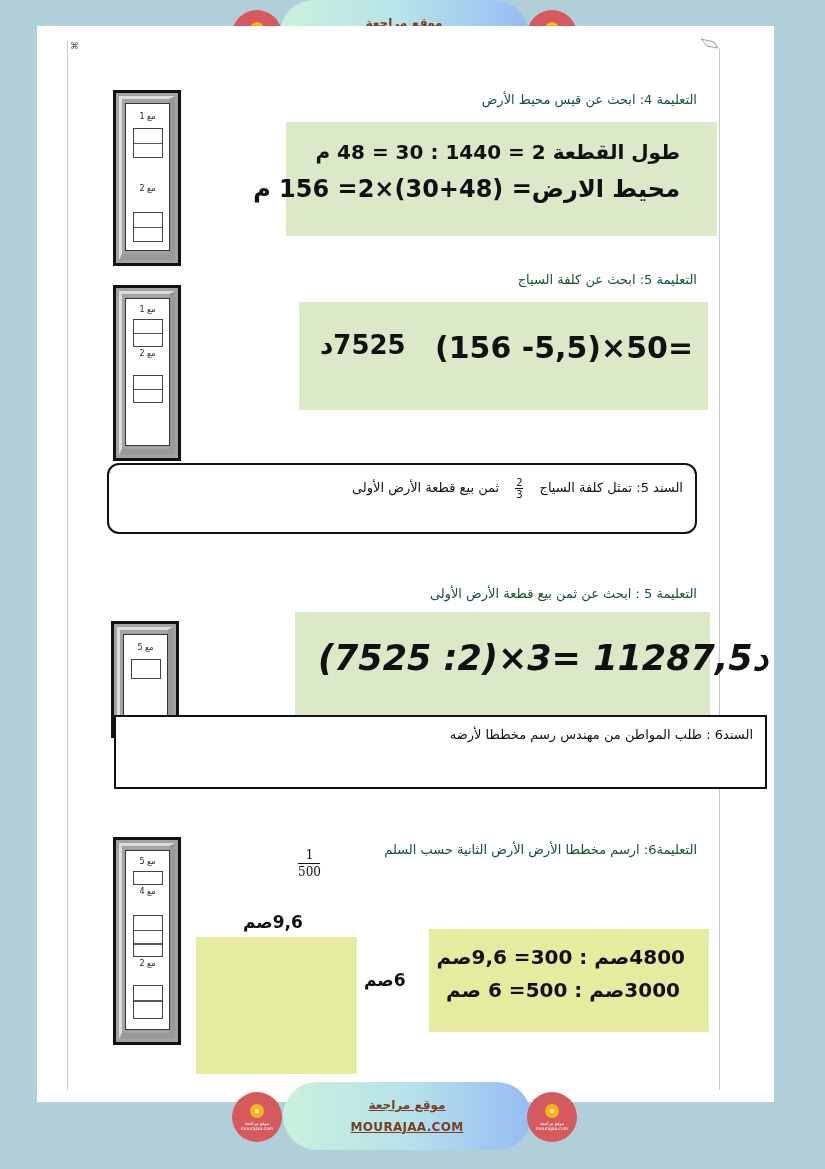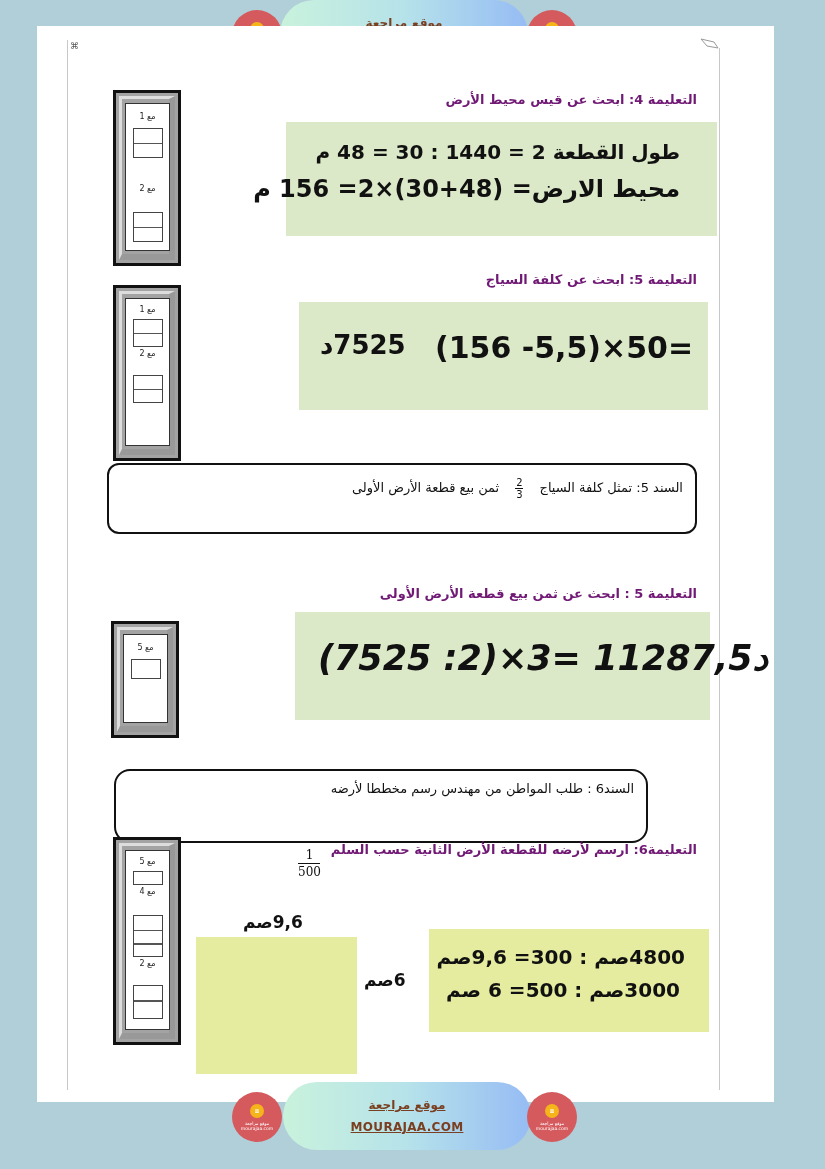"التعليمة 4: ابحث عن قيس" .instr { color: #701a75 -> #14532d; font-weight: bold -> normal }
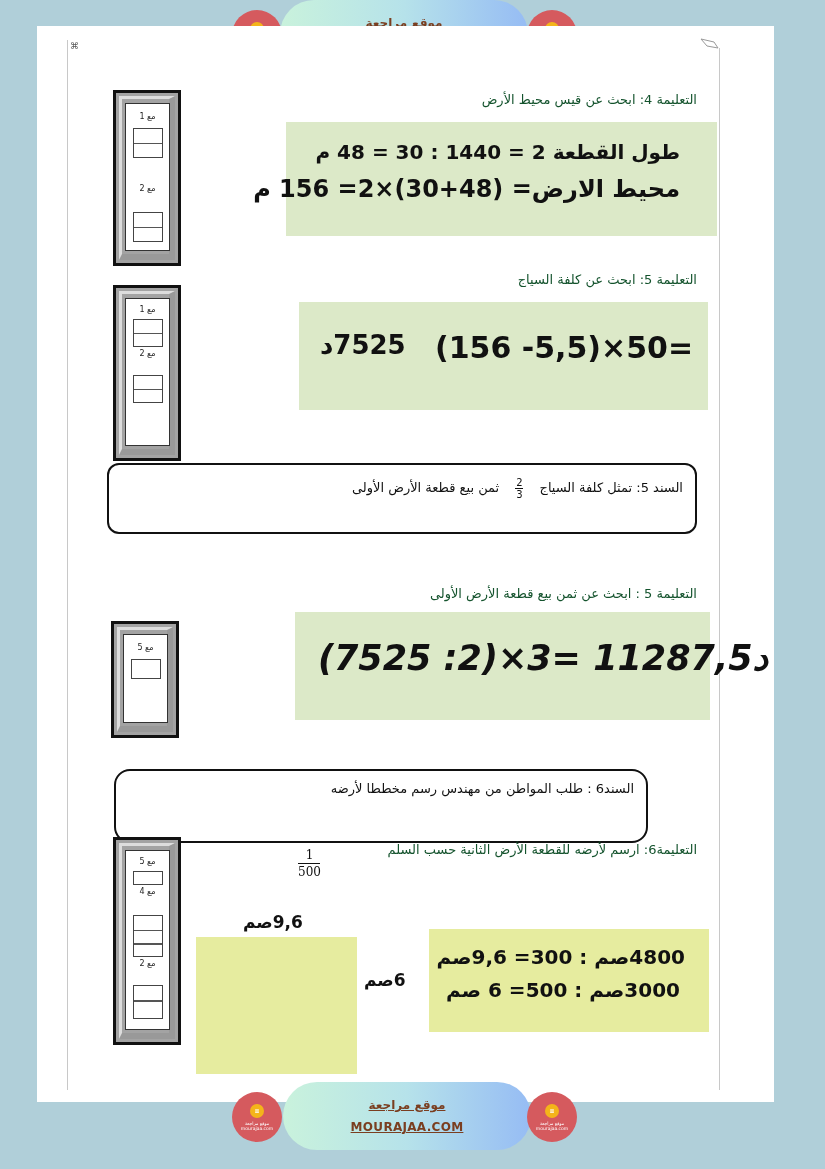"السند6 : طلب المواطن من" div.sanad { border-radius: 16px -> none; top: 769px -> 715px; width: 534px -> 653px }
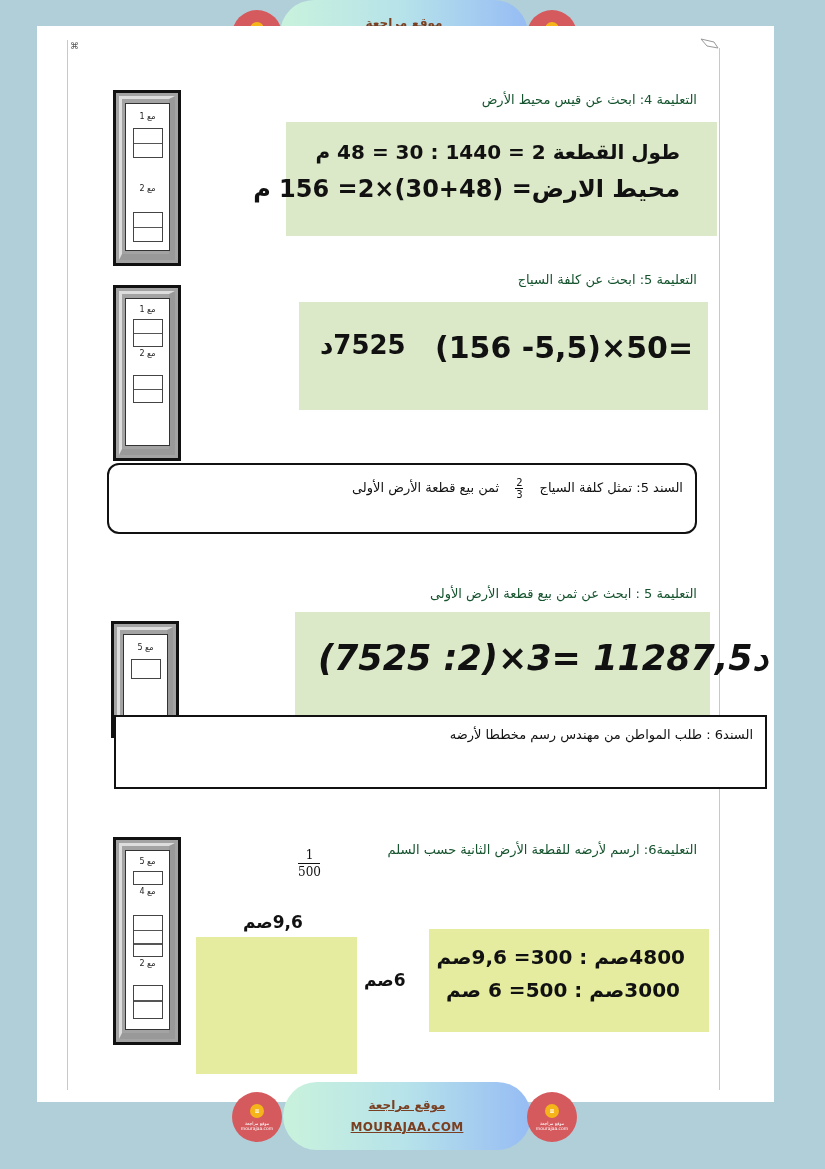"التعليمة6: ارسم لأرضه للقطعة الأرض" div.instr { text: لأرضه للقطعة -> مخططا الأرض }
